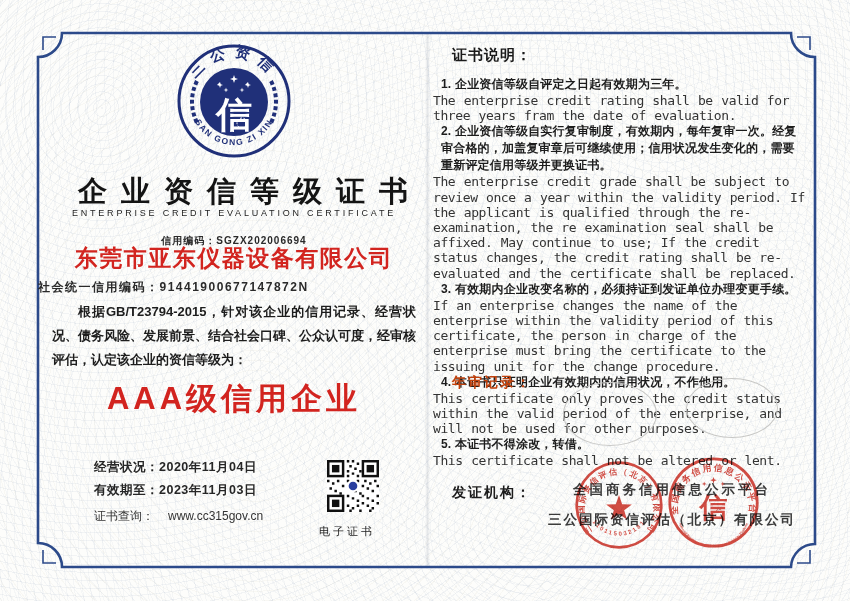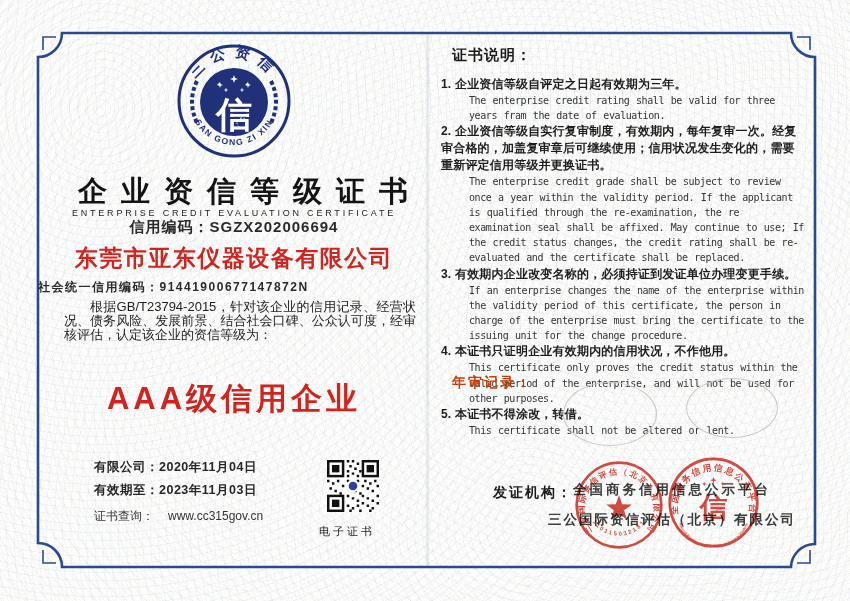"The enterprise credit rating shall" .ins-item .en { font-size: 10px -> 13px; margin-left: 36px -> none }
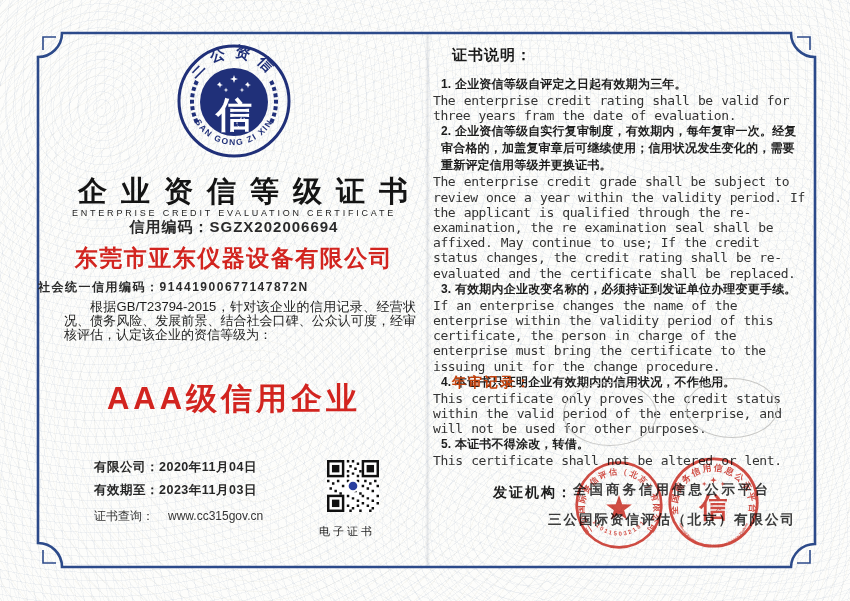"信用编码：SGZX202006694" .credit-code { font-size: 15px -> 10px; top: 186px -> 202px }
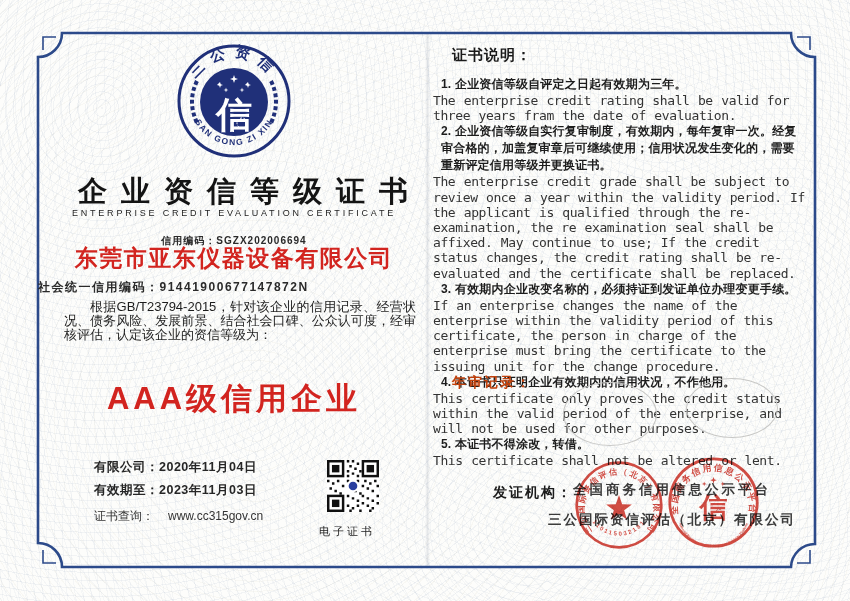"根据GB/T23794-2015，针对该企业的信用记录、经营状况、债务风险、发展" .statement { font-weight: 400 -> 700; left: 26px -> 14px; line-height: 14px -> 24px }
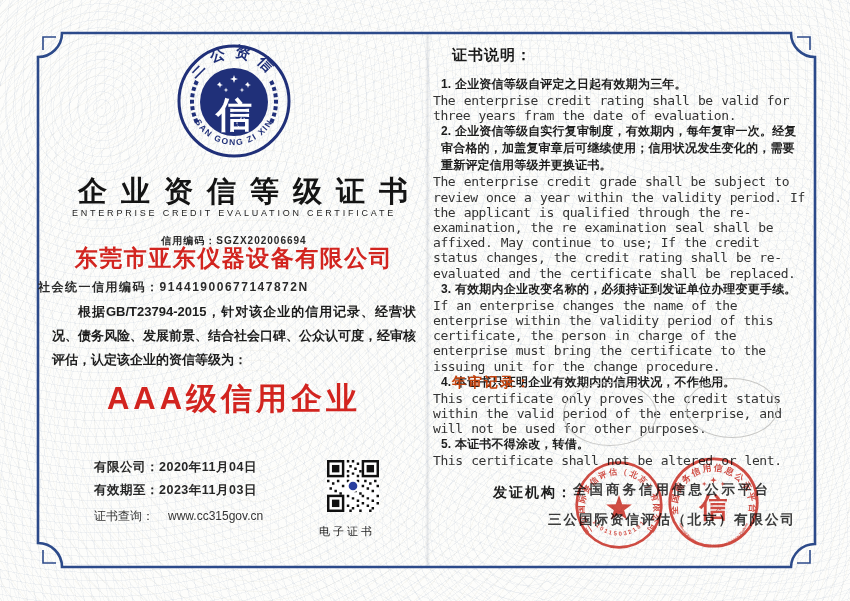"有限公司：2020年11月04日" div.dateline { text: 有限公司 -> 经营状况 }
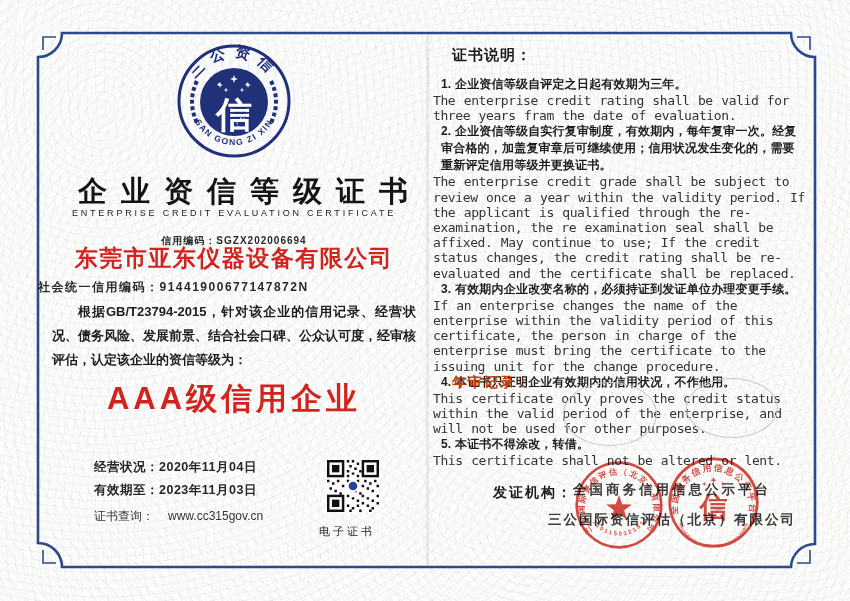"发证机构：" .issuer-label { margin-left: 41px -> none }
